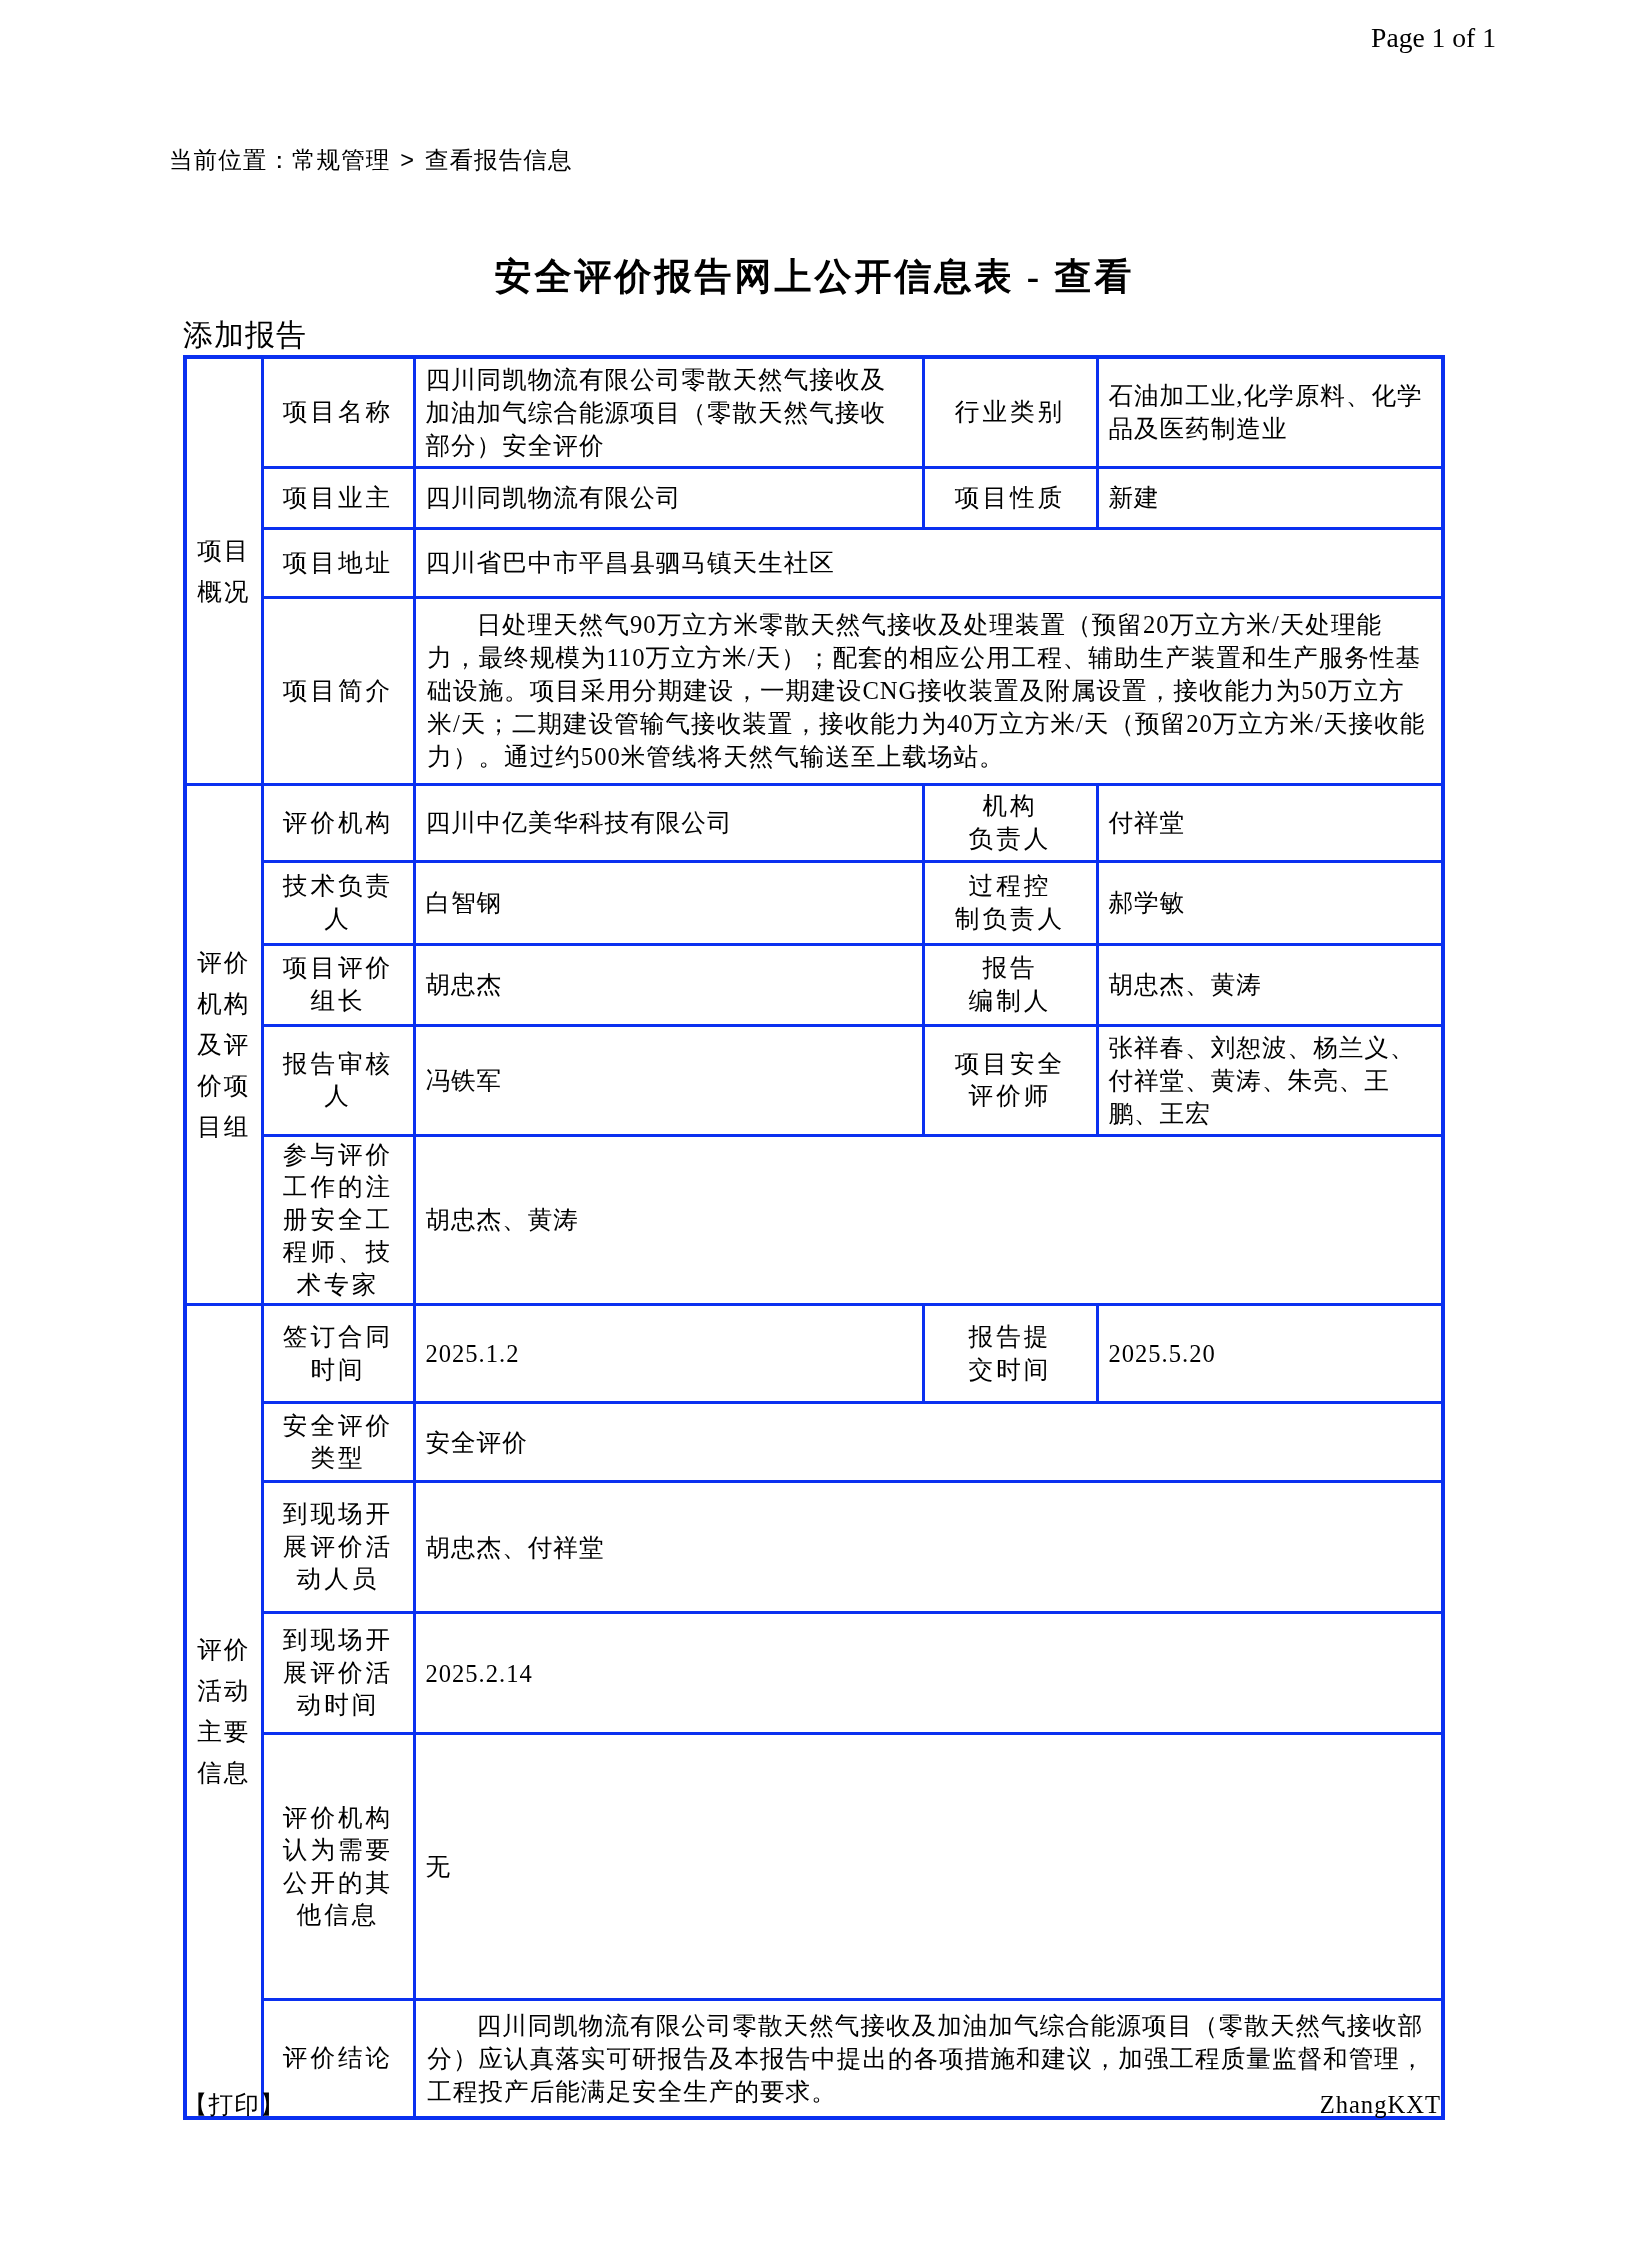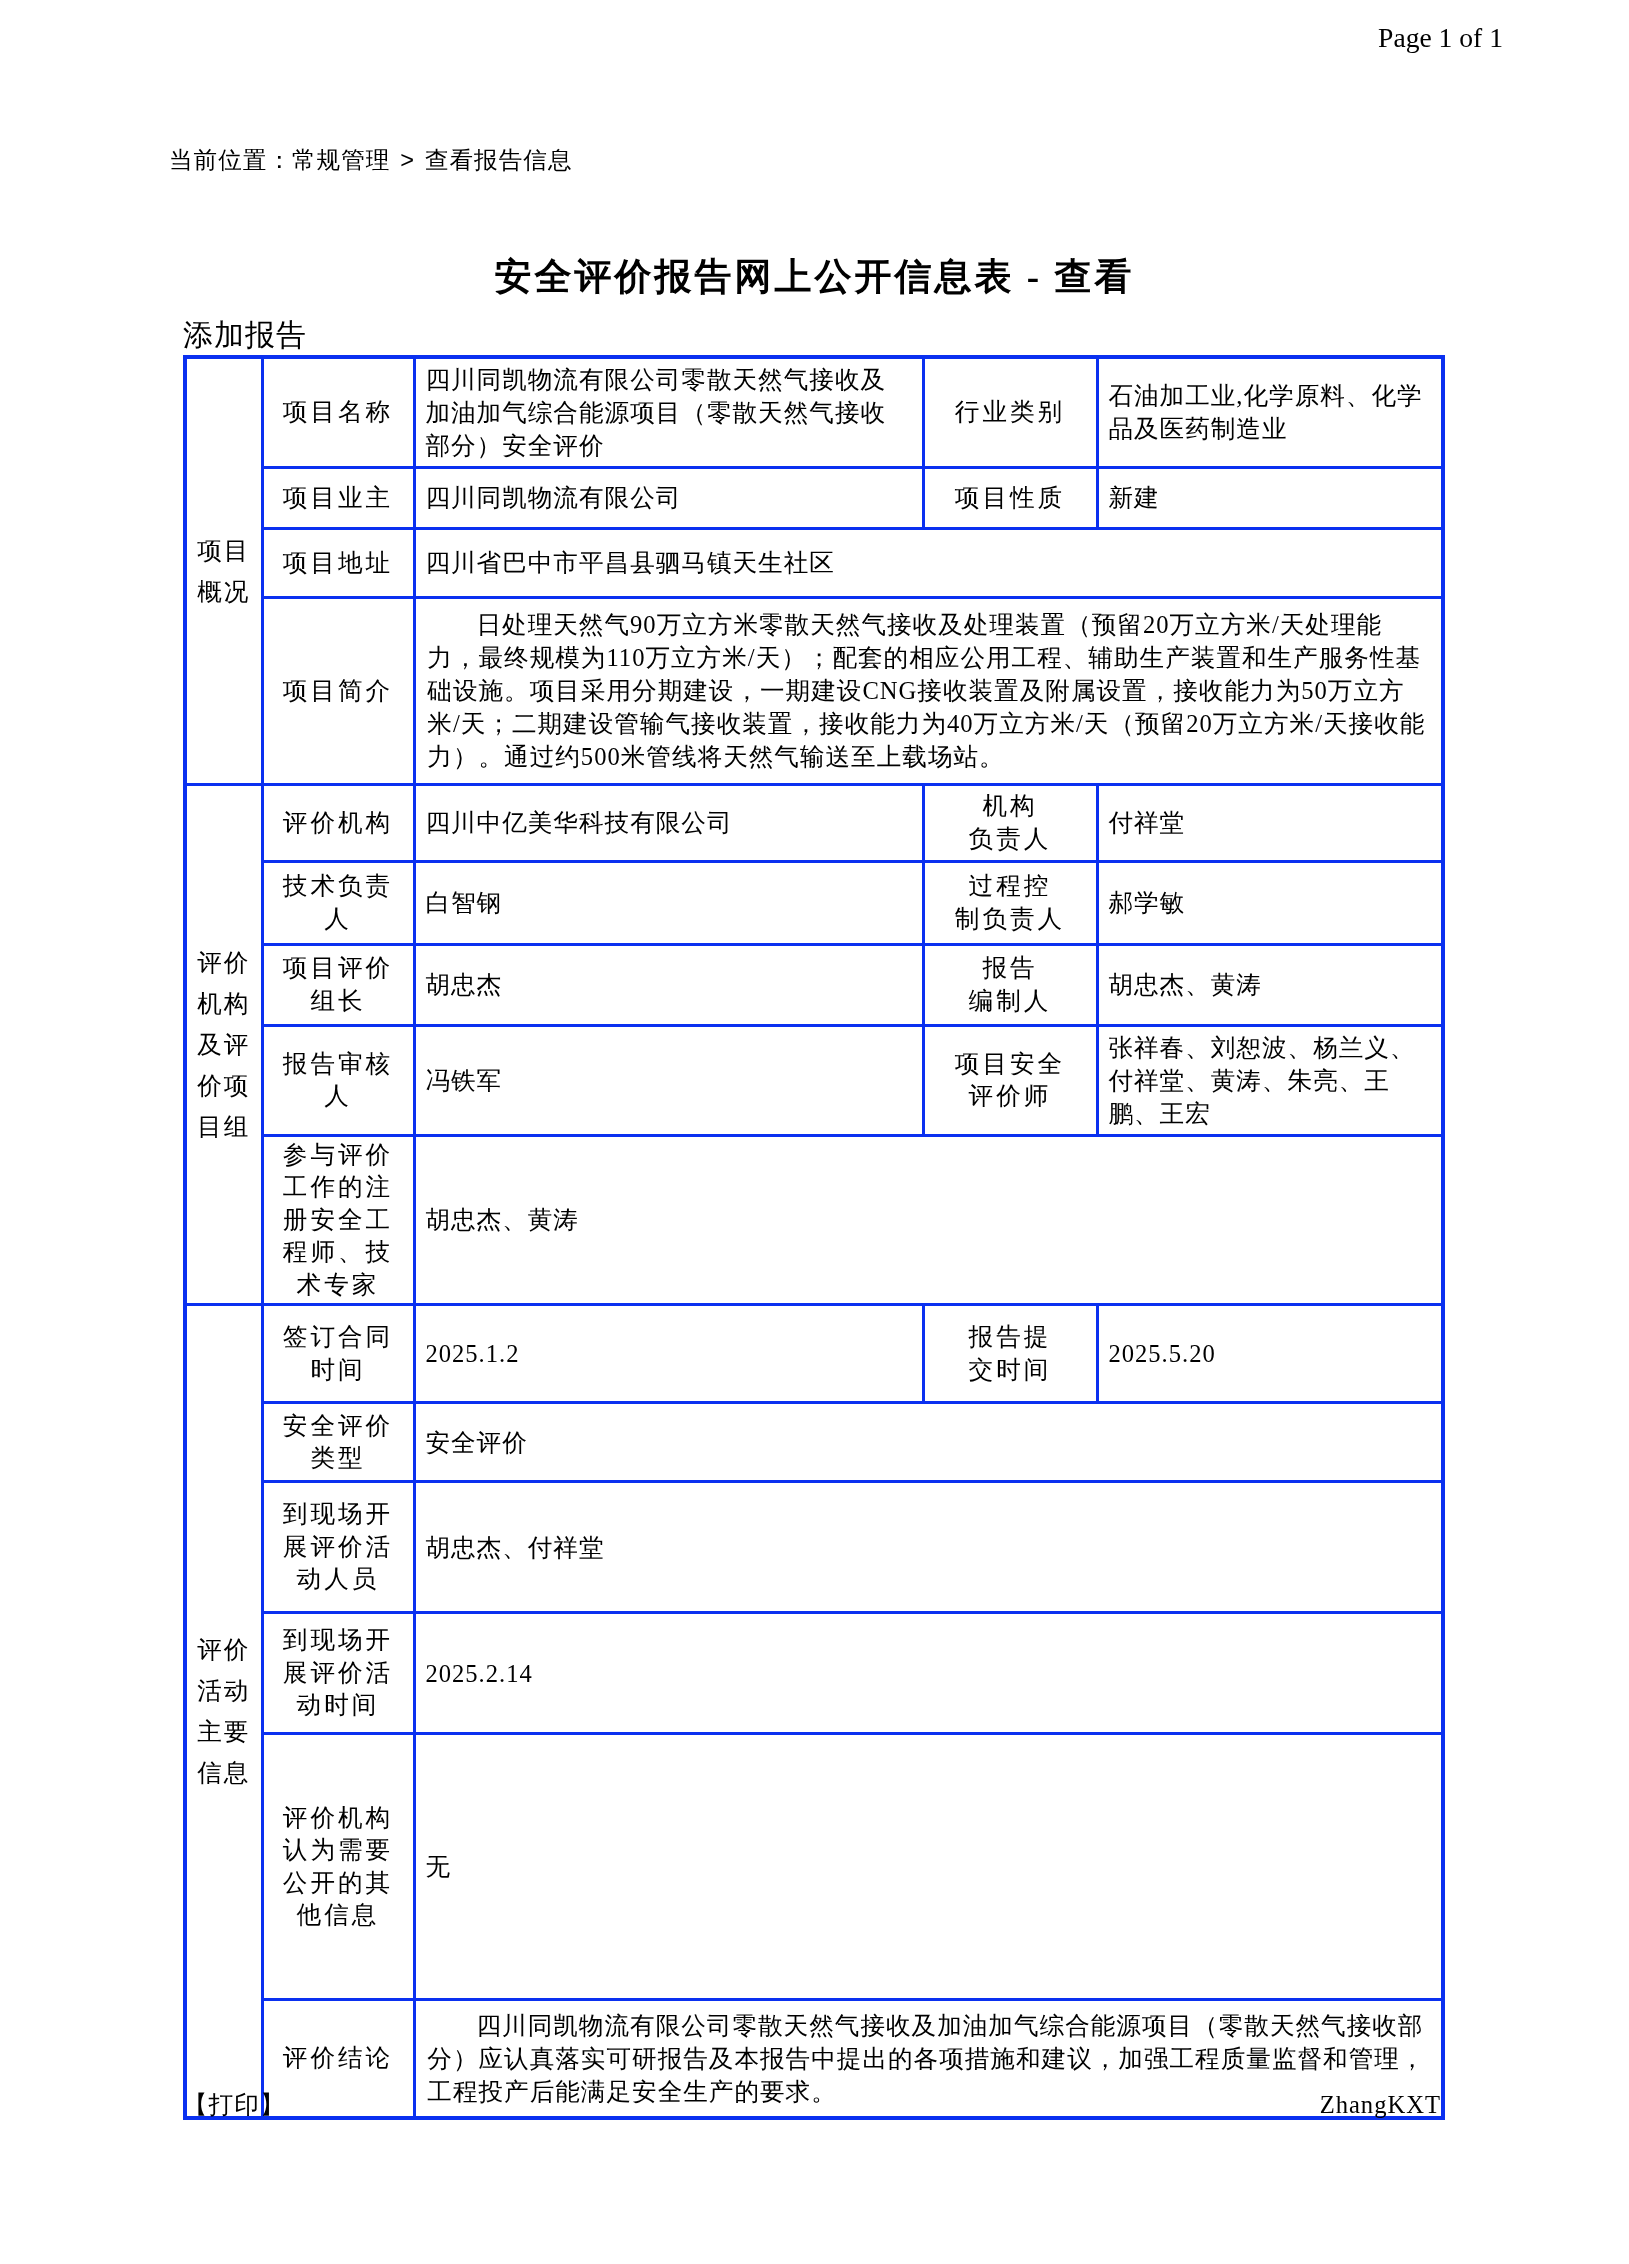"Page 1 of 1" .page-indicator { right: 126px -> 133px }
